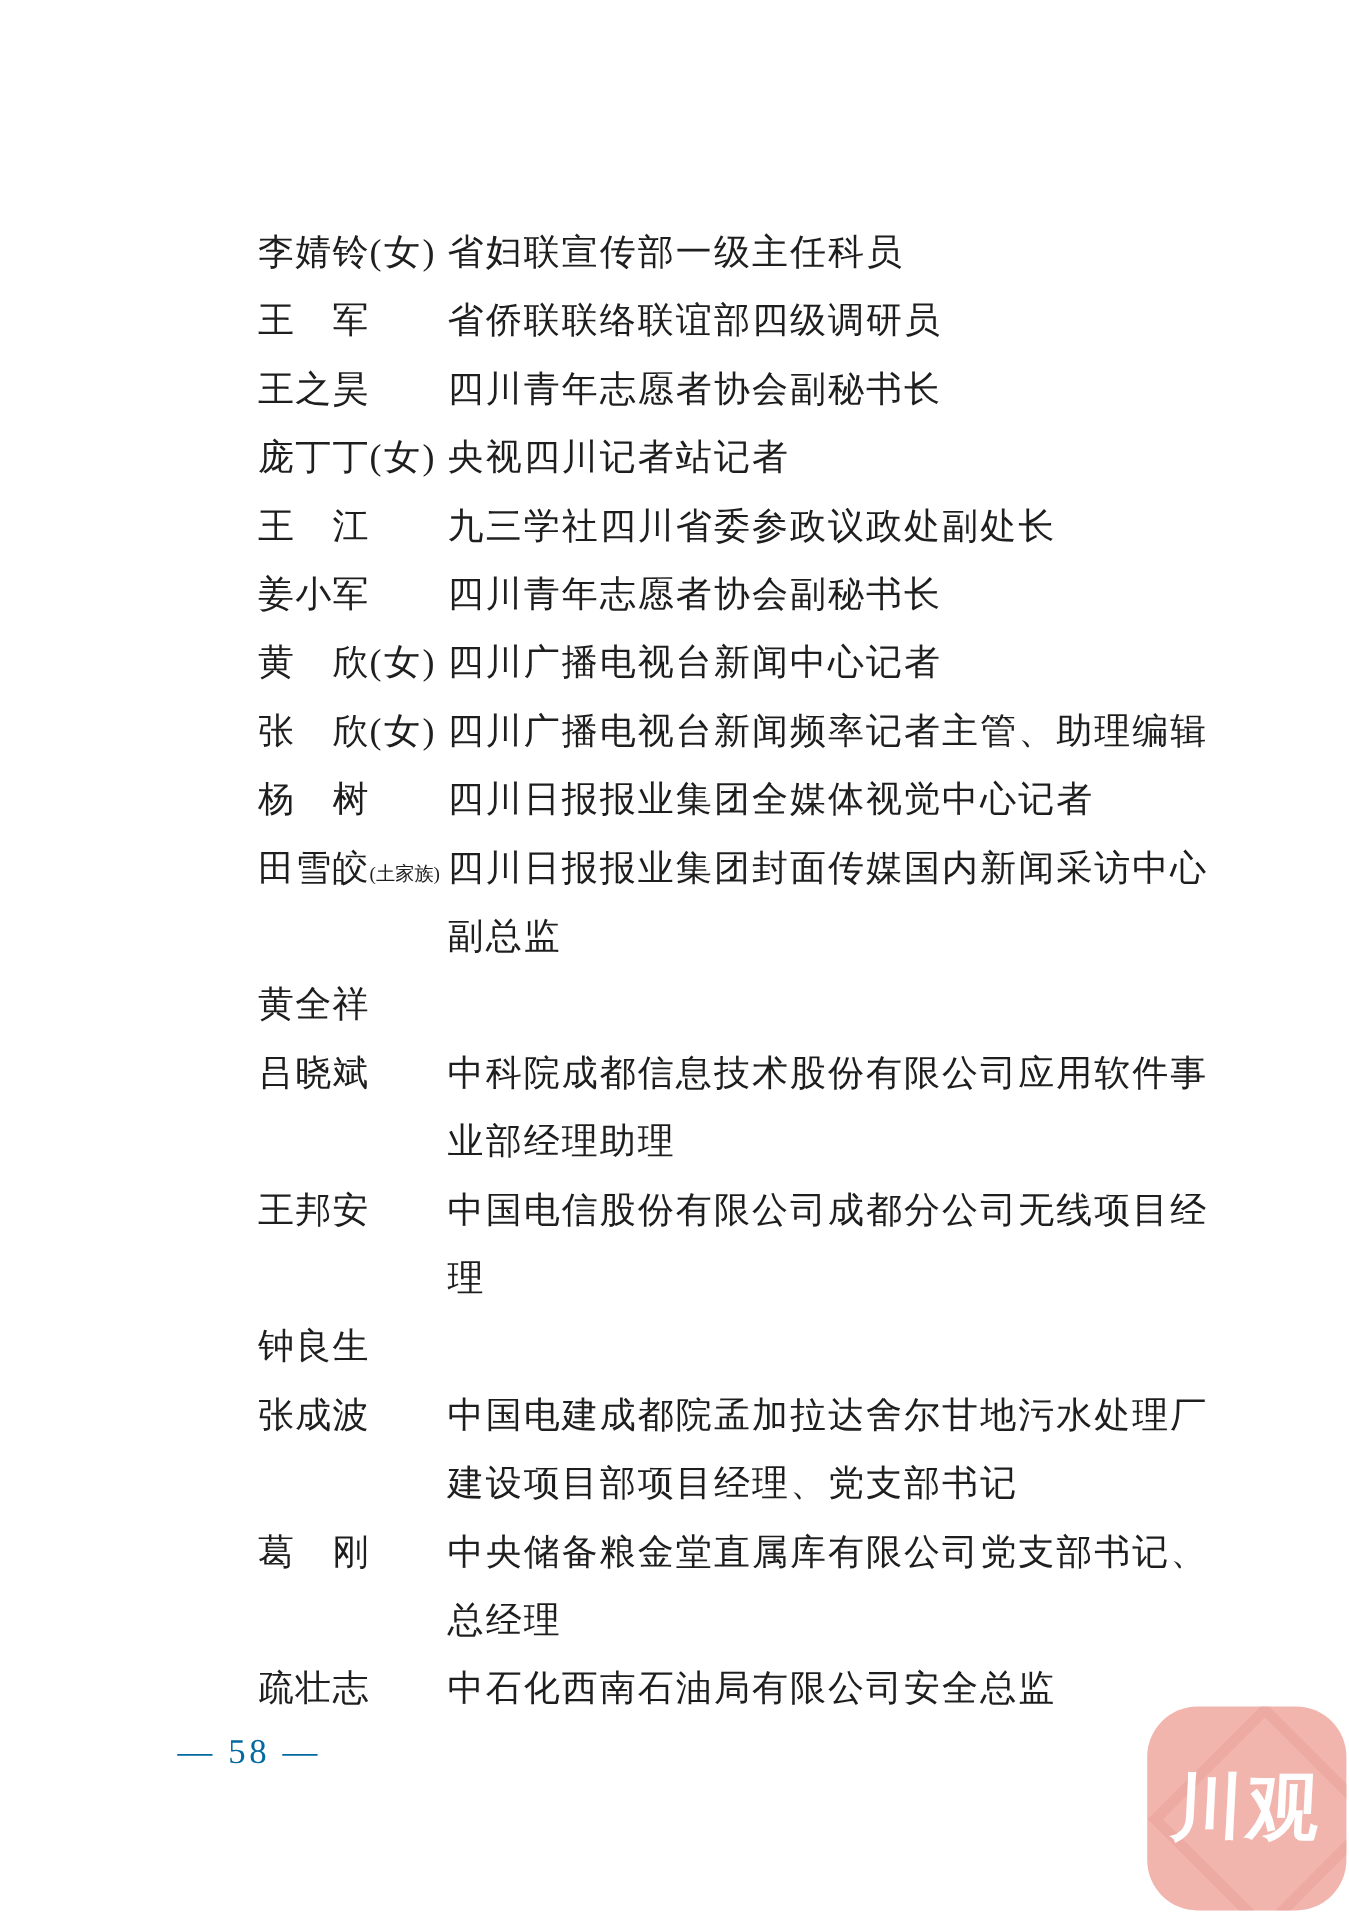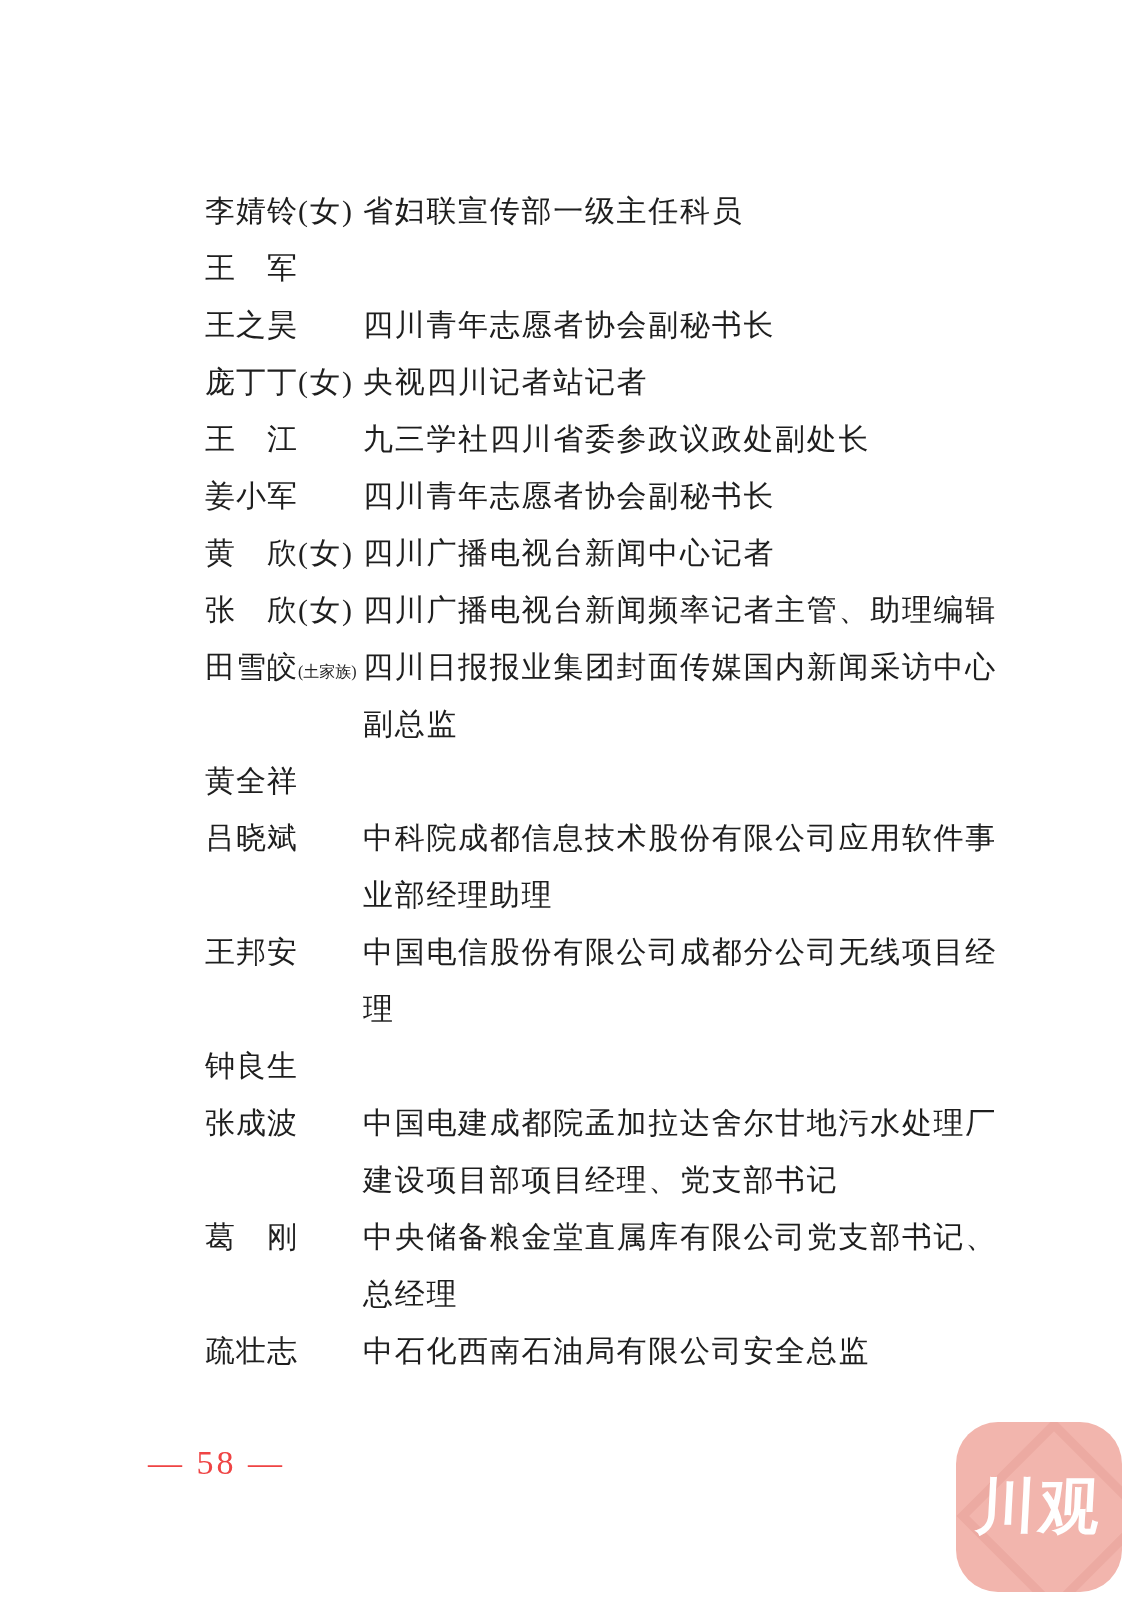"李婧铃(女)" .roster { left: 205px -> 215px }
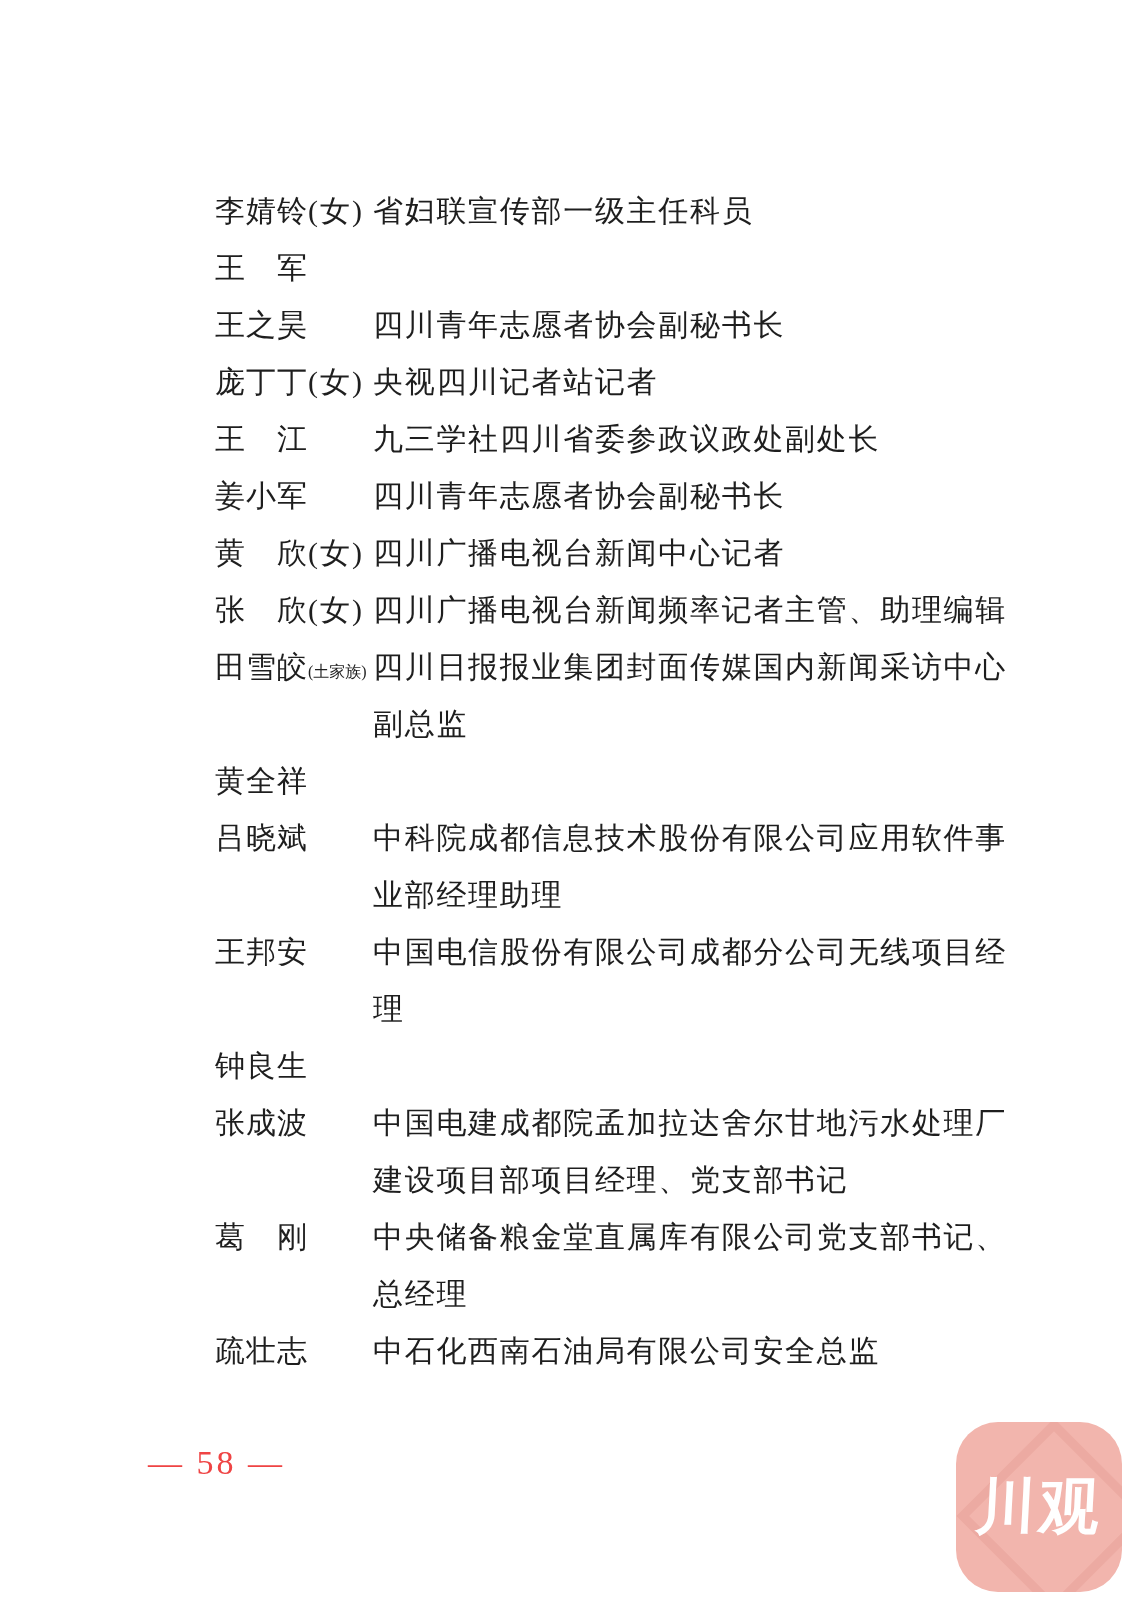"省侨联联络联谊部四级调研员" span.title-col { html: none -> <span>省侨联联络联谊部四级调研员</span> }
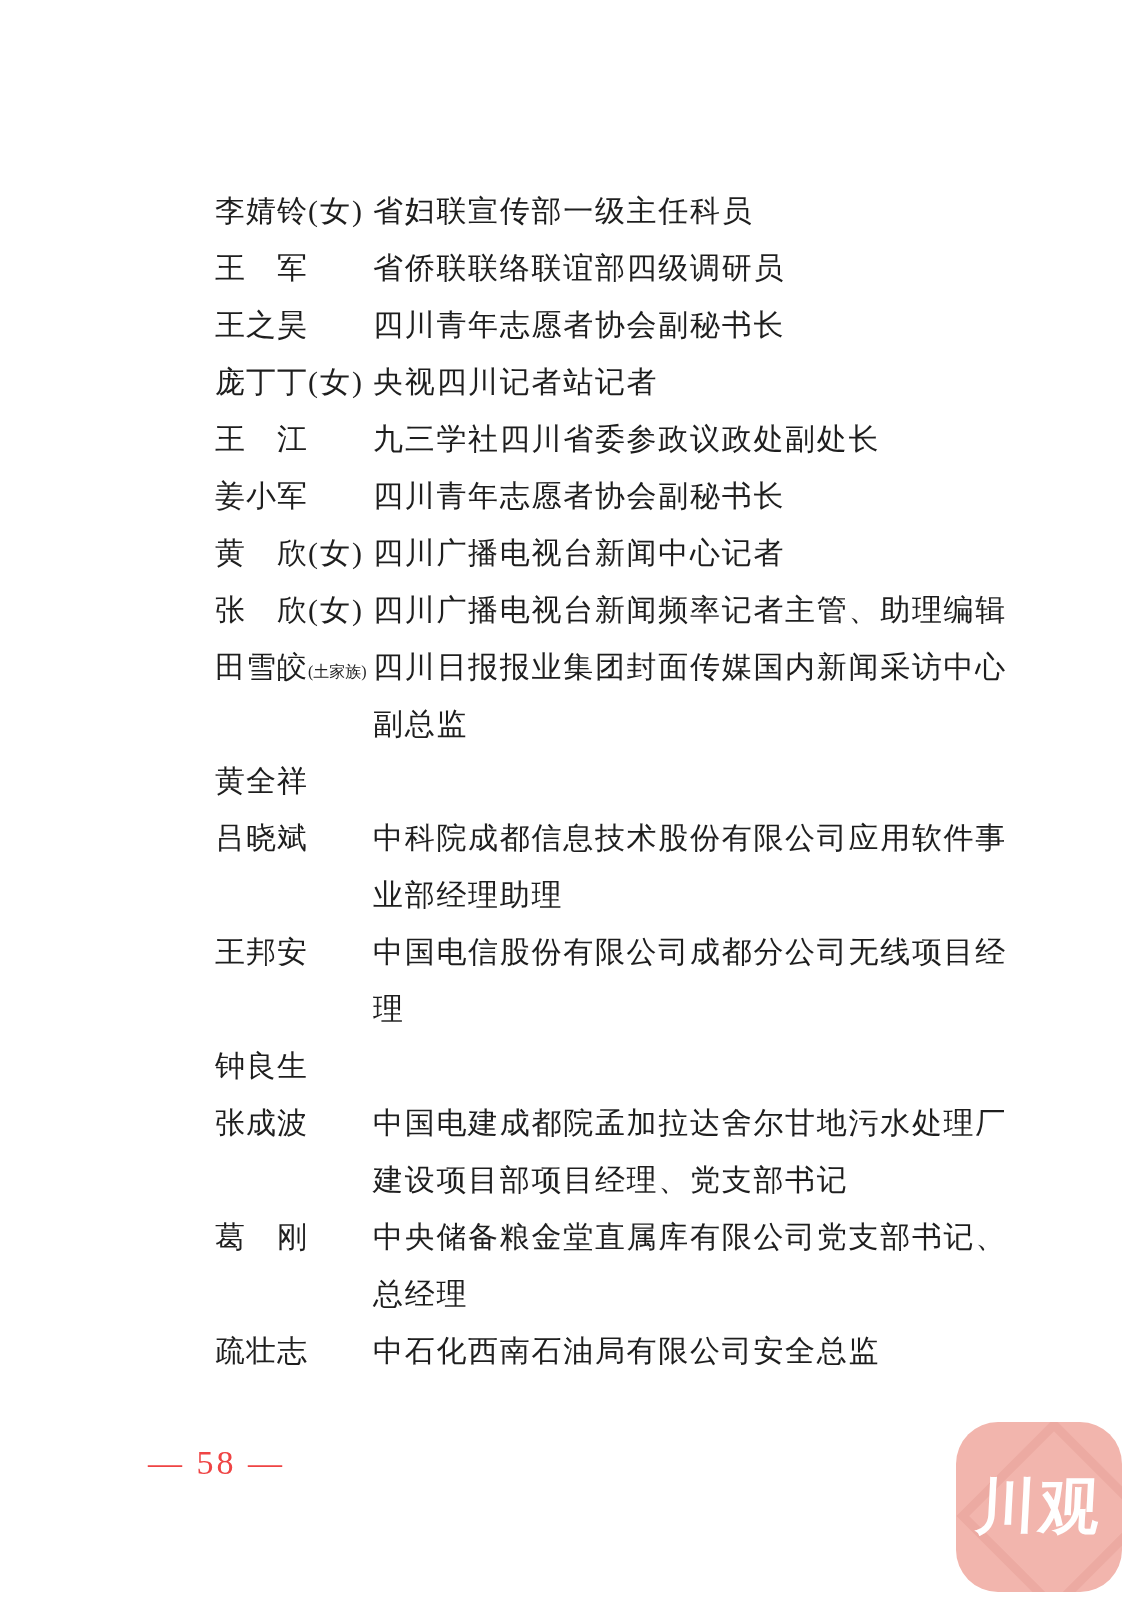"杨 树" div.entry { html: none -> <div> <span><span>杨 树</span><span></span></span> <span>四川日报报业集团全媒体视觉中心记者</span> </div> }
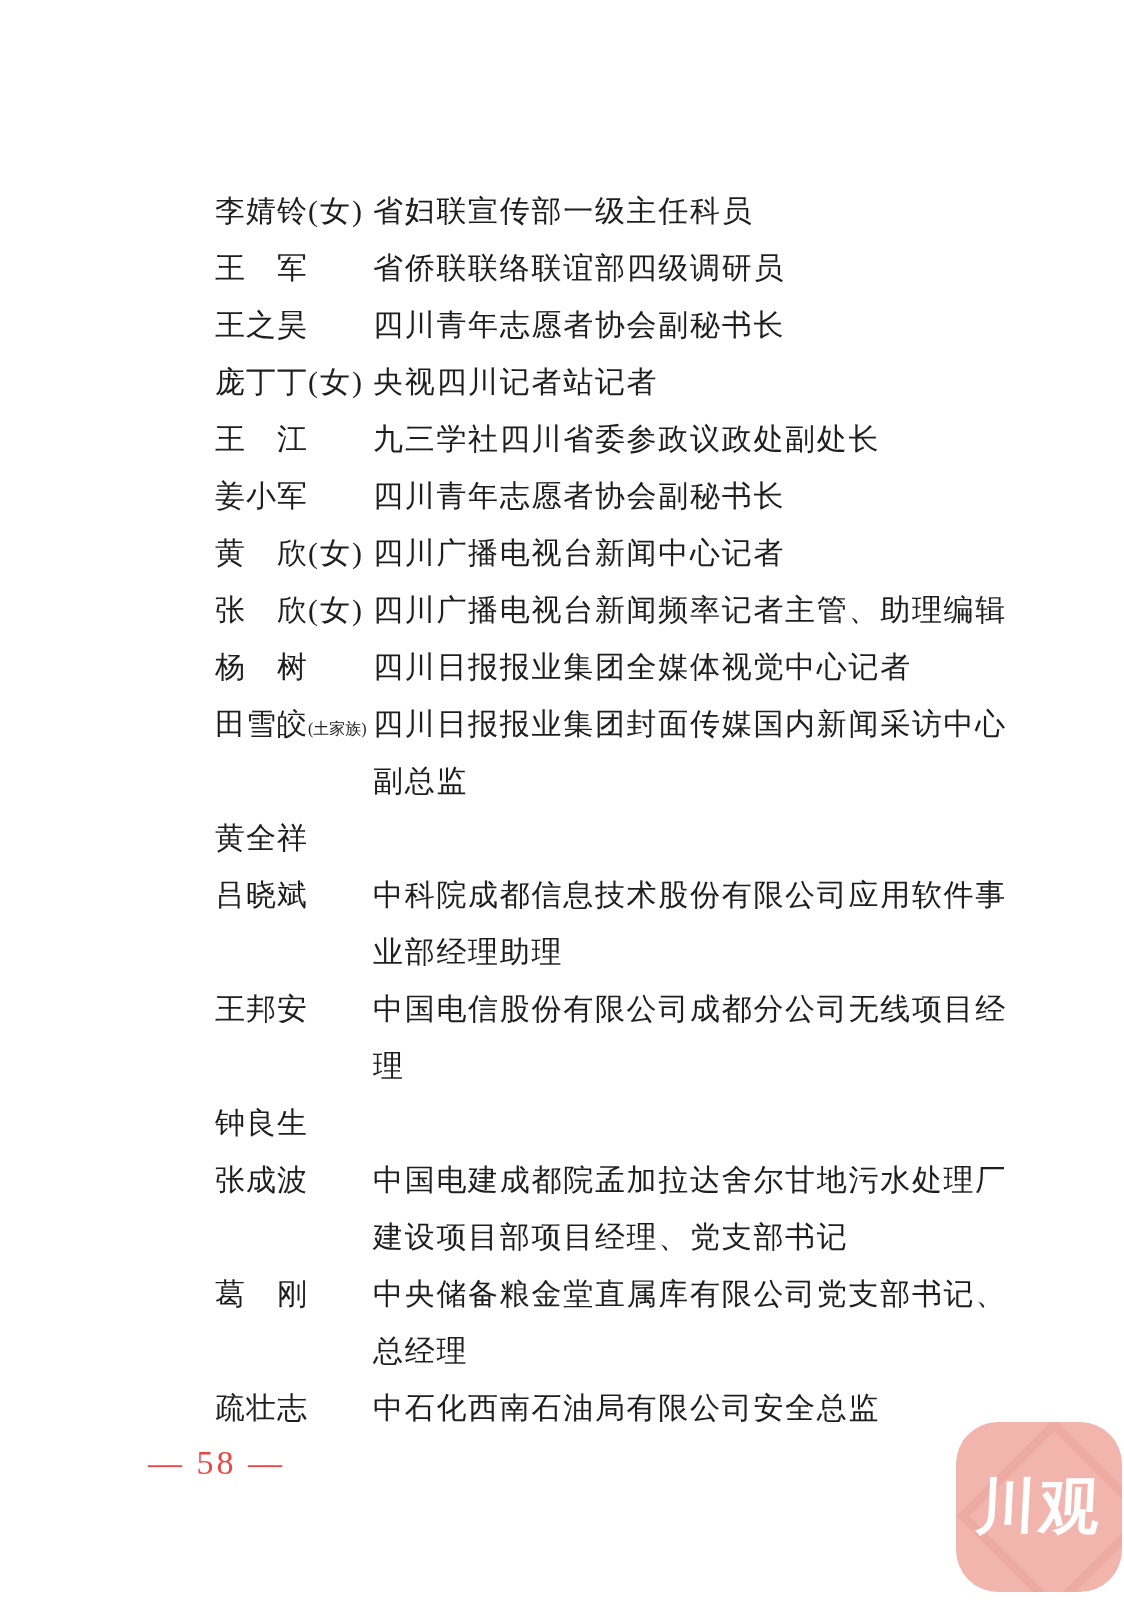"— 58 —" .footer { color: #ef4444 -> #0369a1; font-size: 34px -> 29px }
